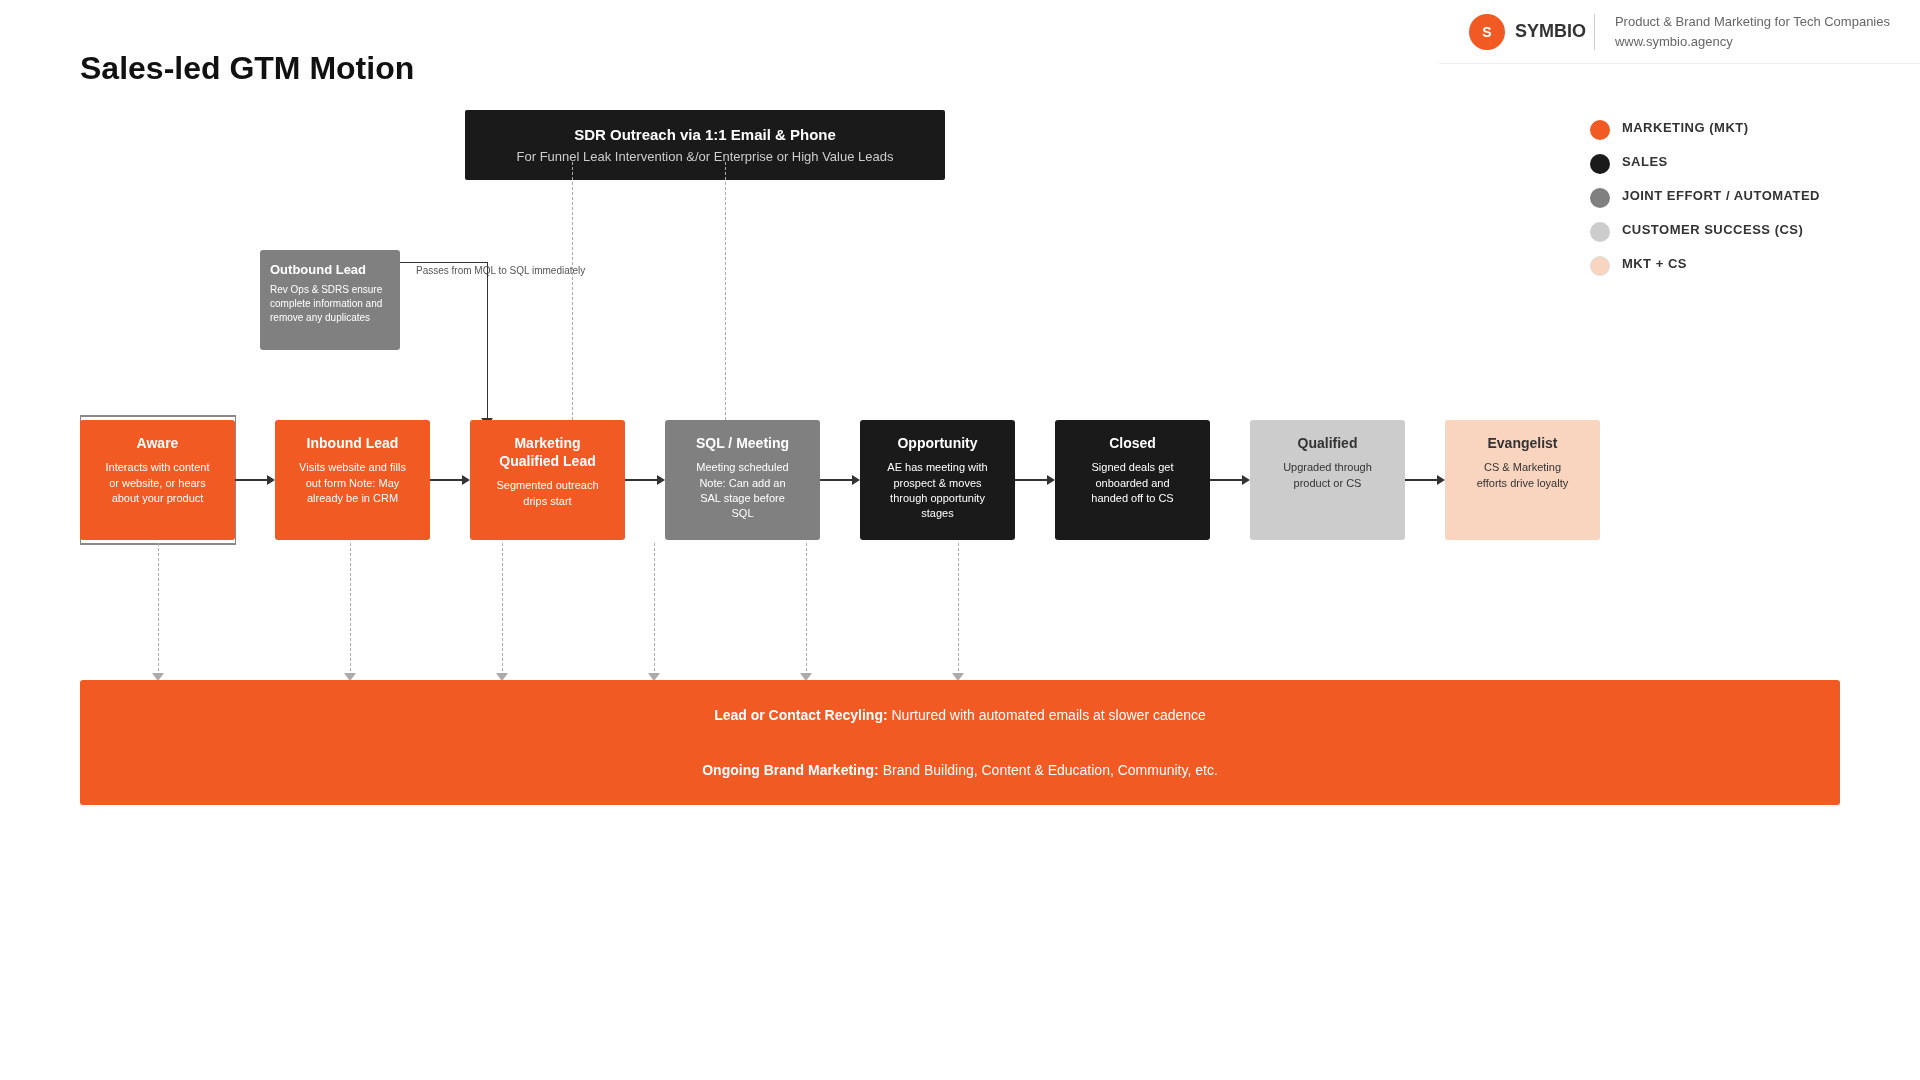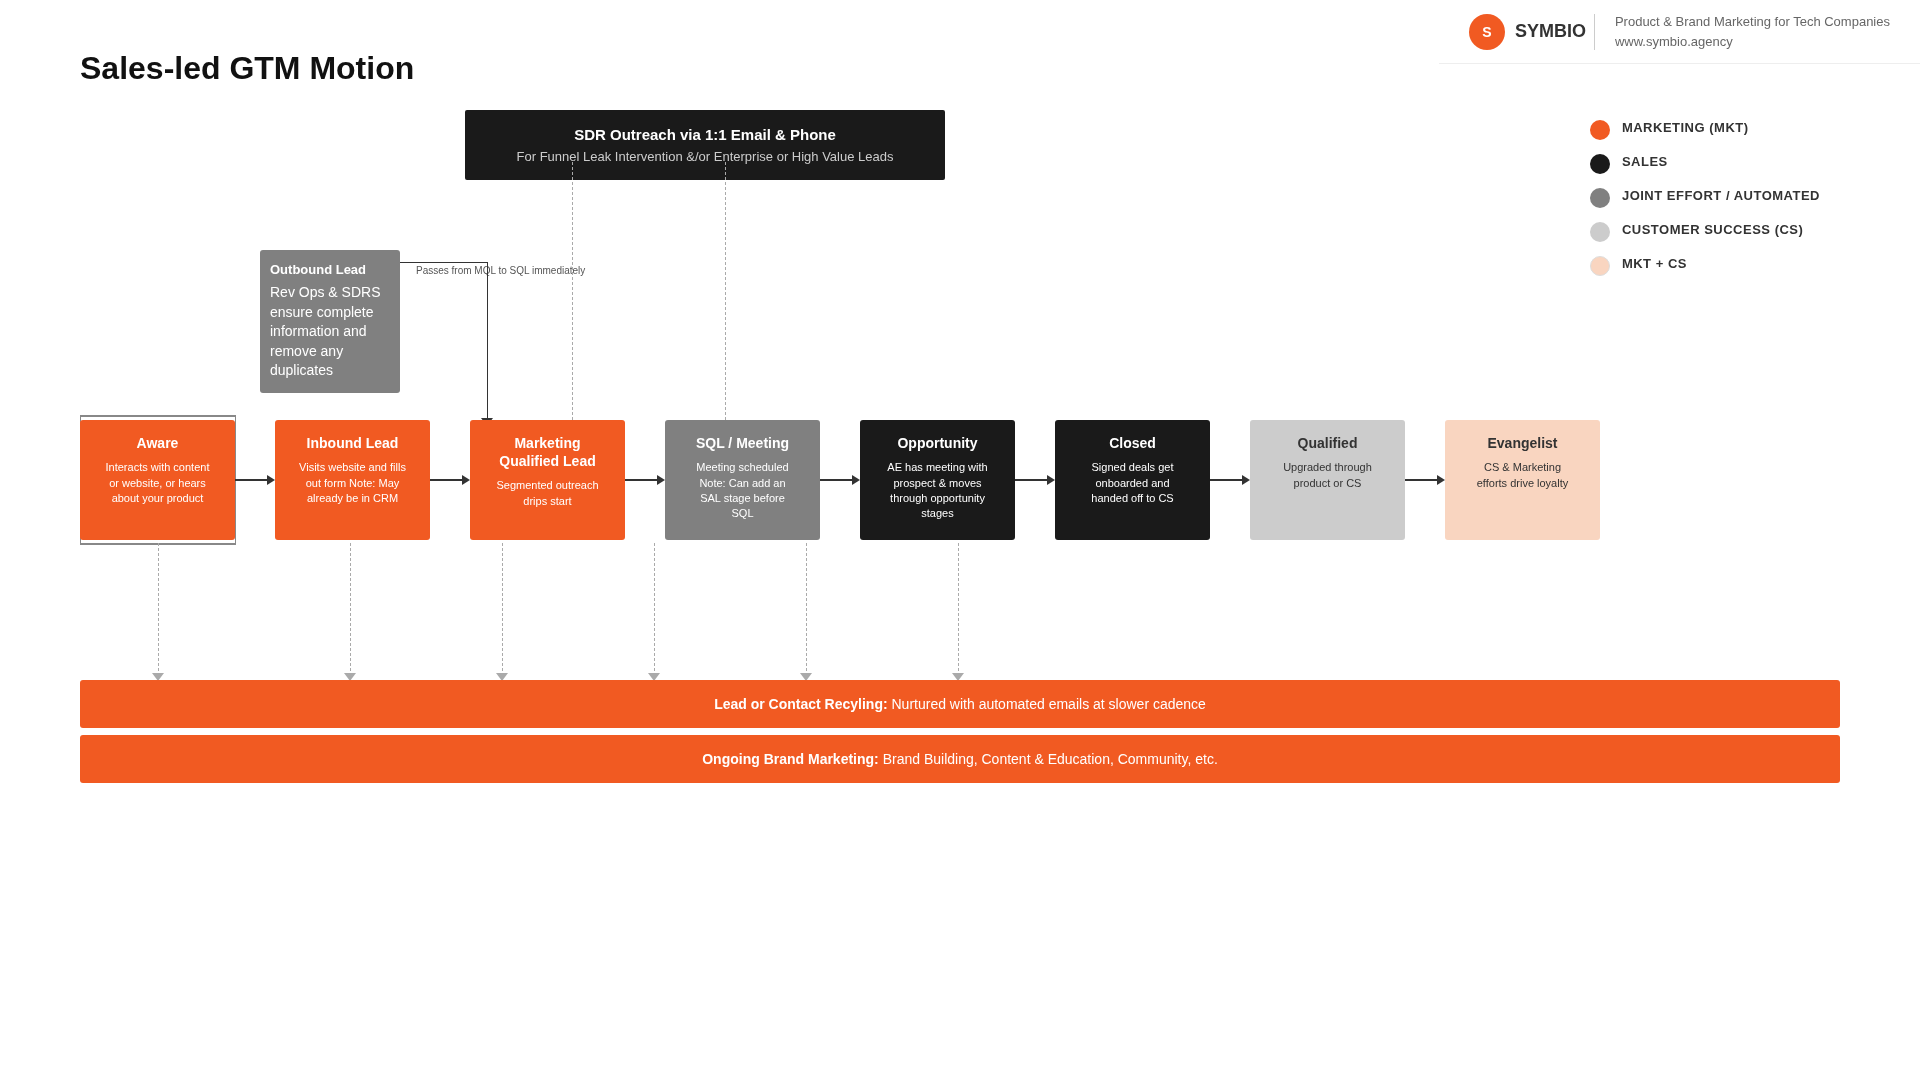"Rev Ops & SDRS ensure" .outbound-desc { font-size: 14px -> 10px }
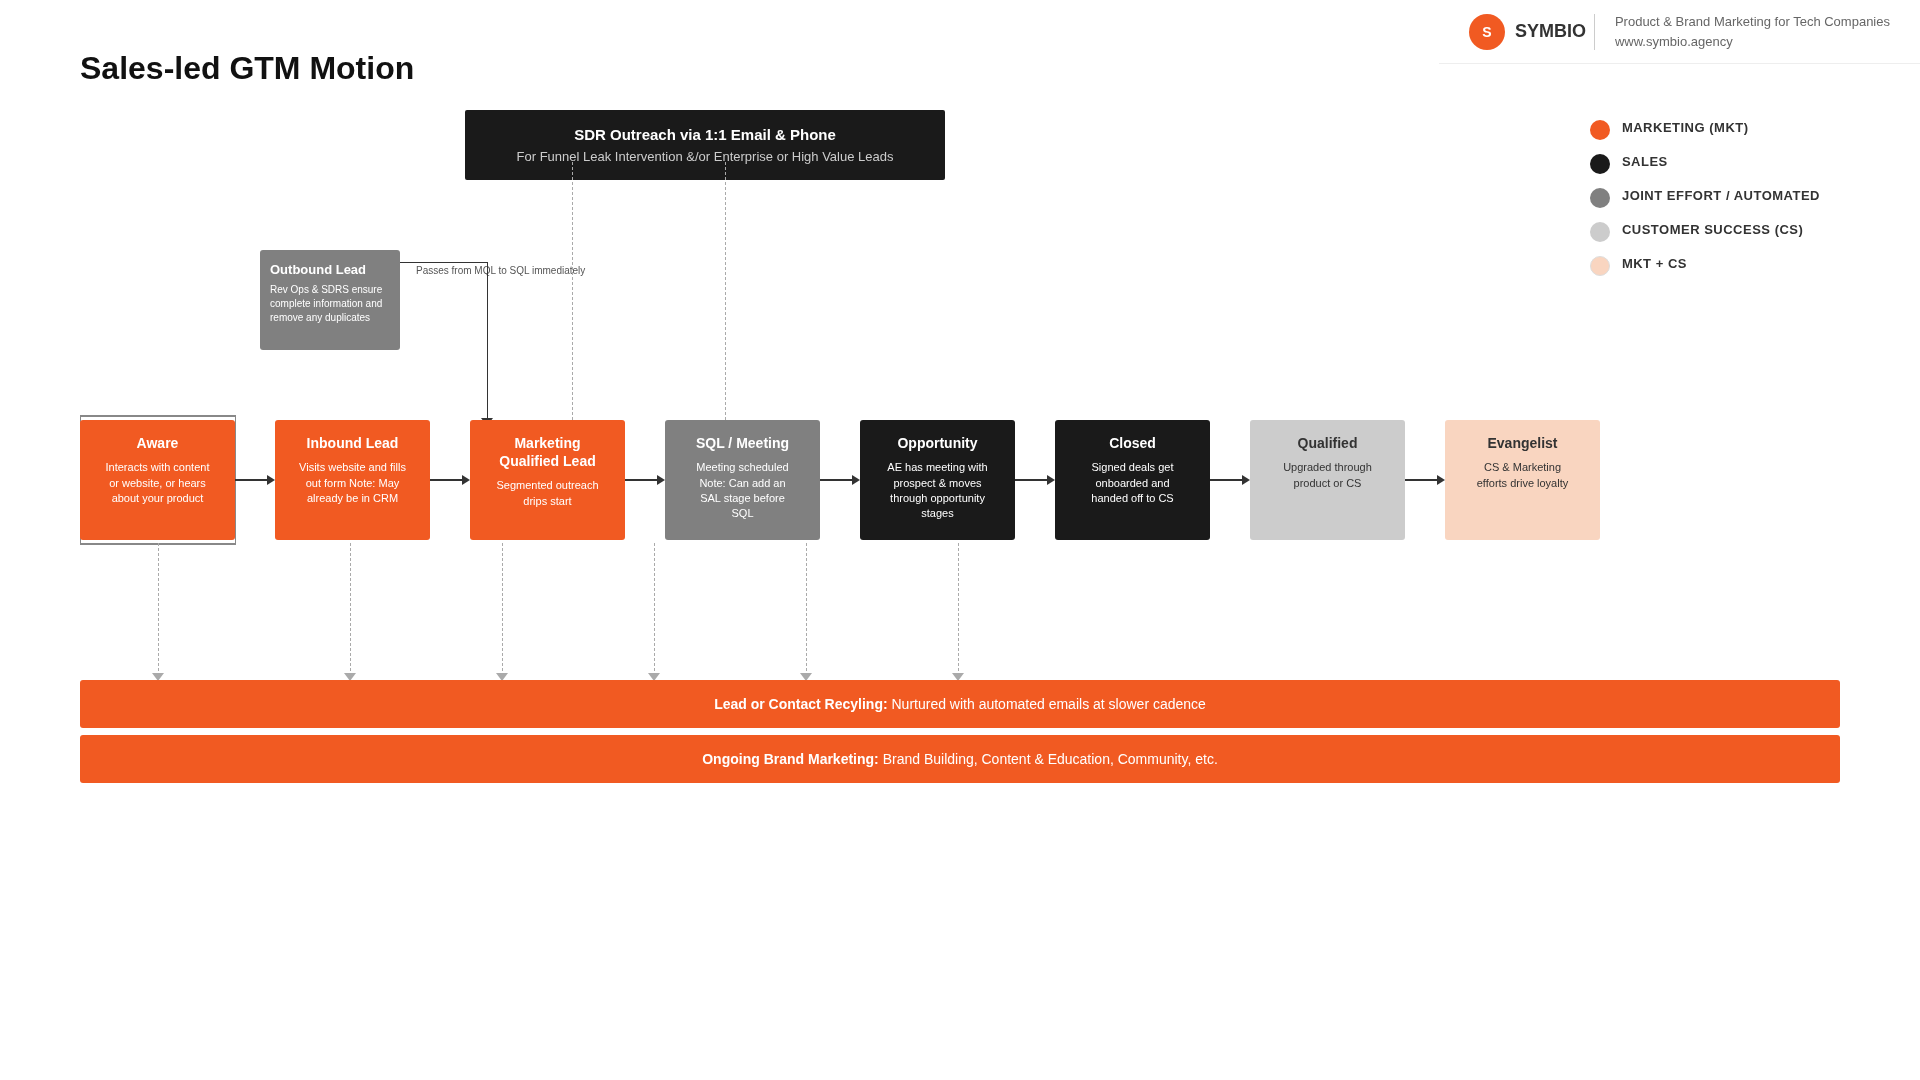"Lead or Contact Recyling: Nurtured" .bottom-bar { padding: 16px 30px -> 27px 30px }
